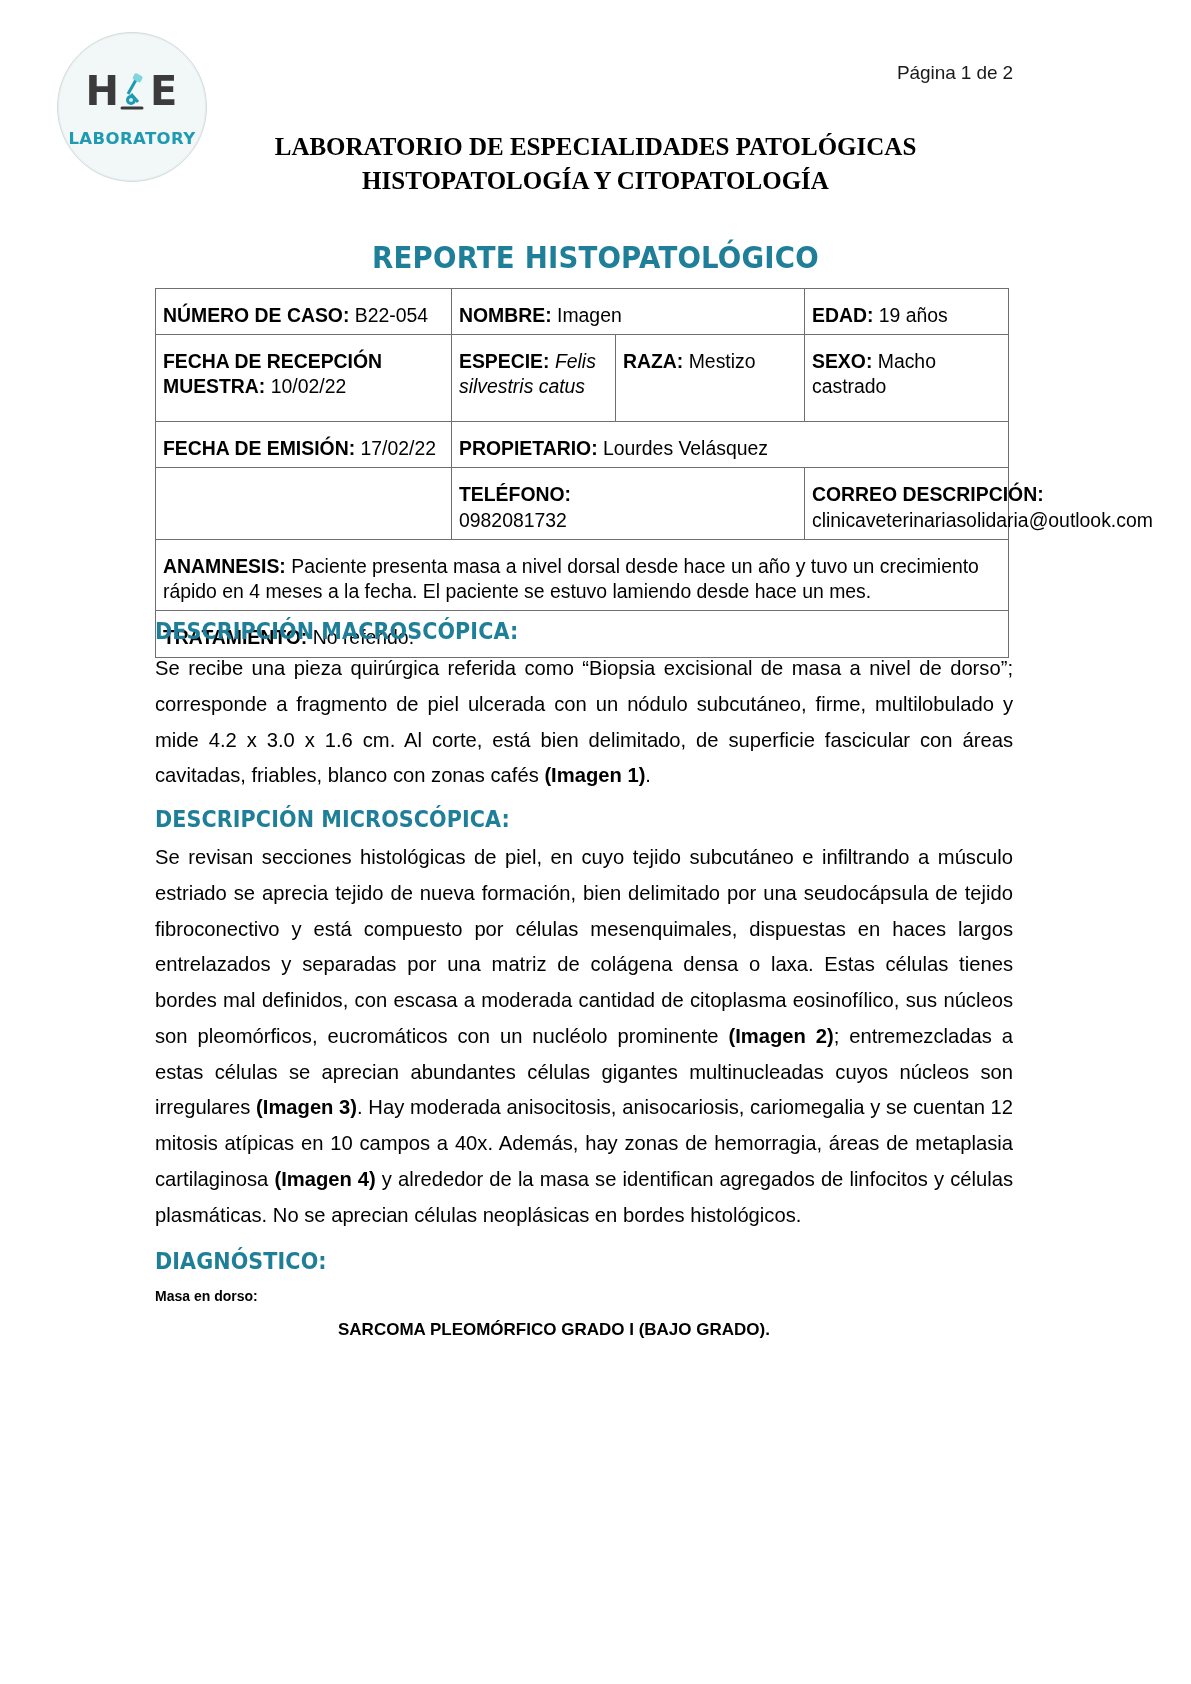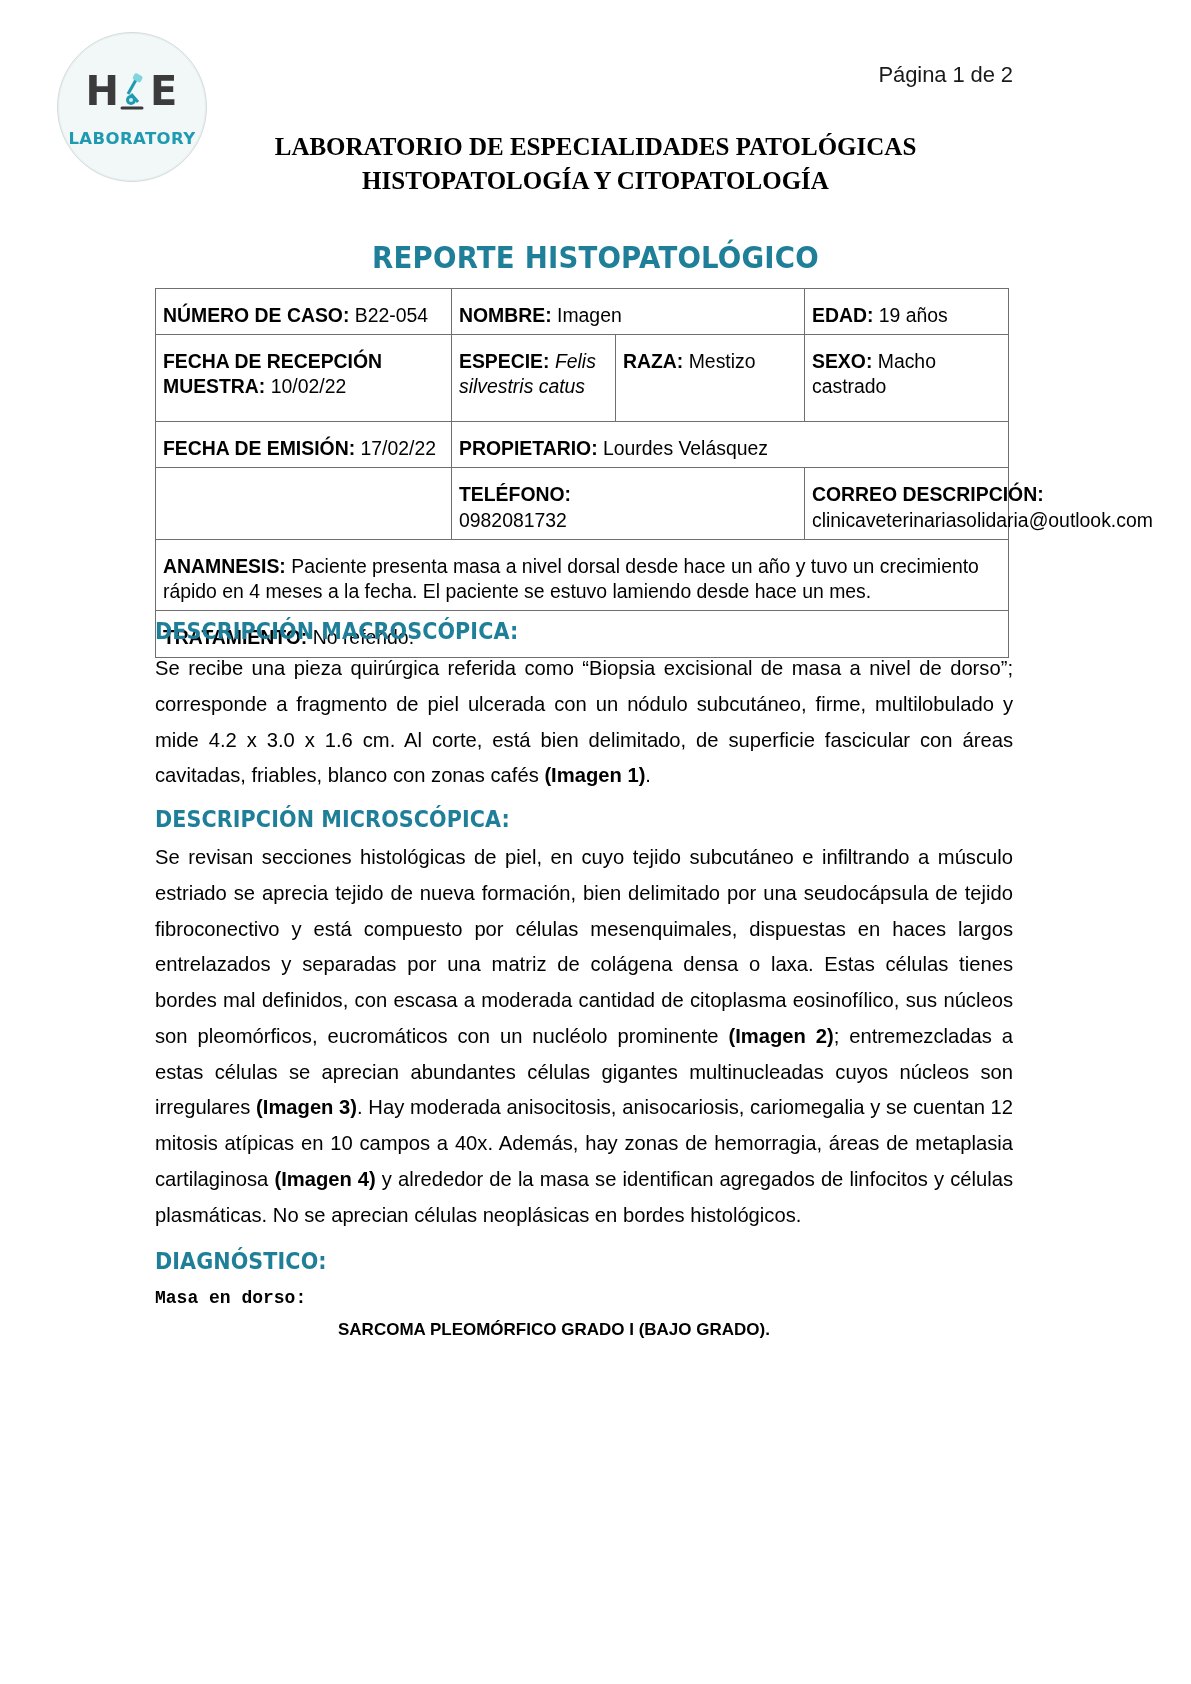"Página 1 de 2" .page-number { font-size: 22px -> 19px }
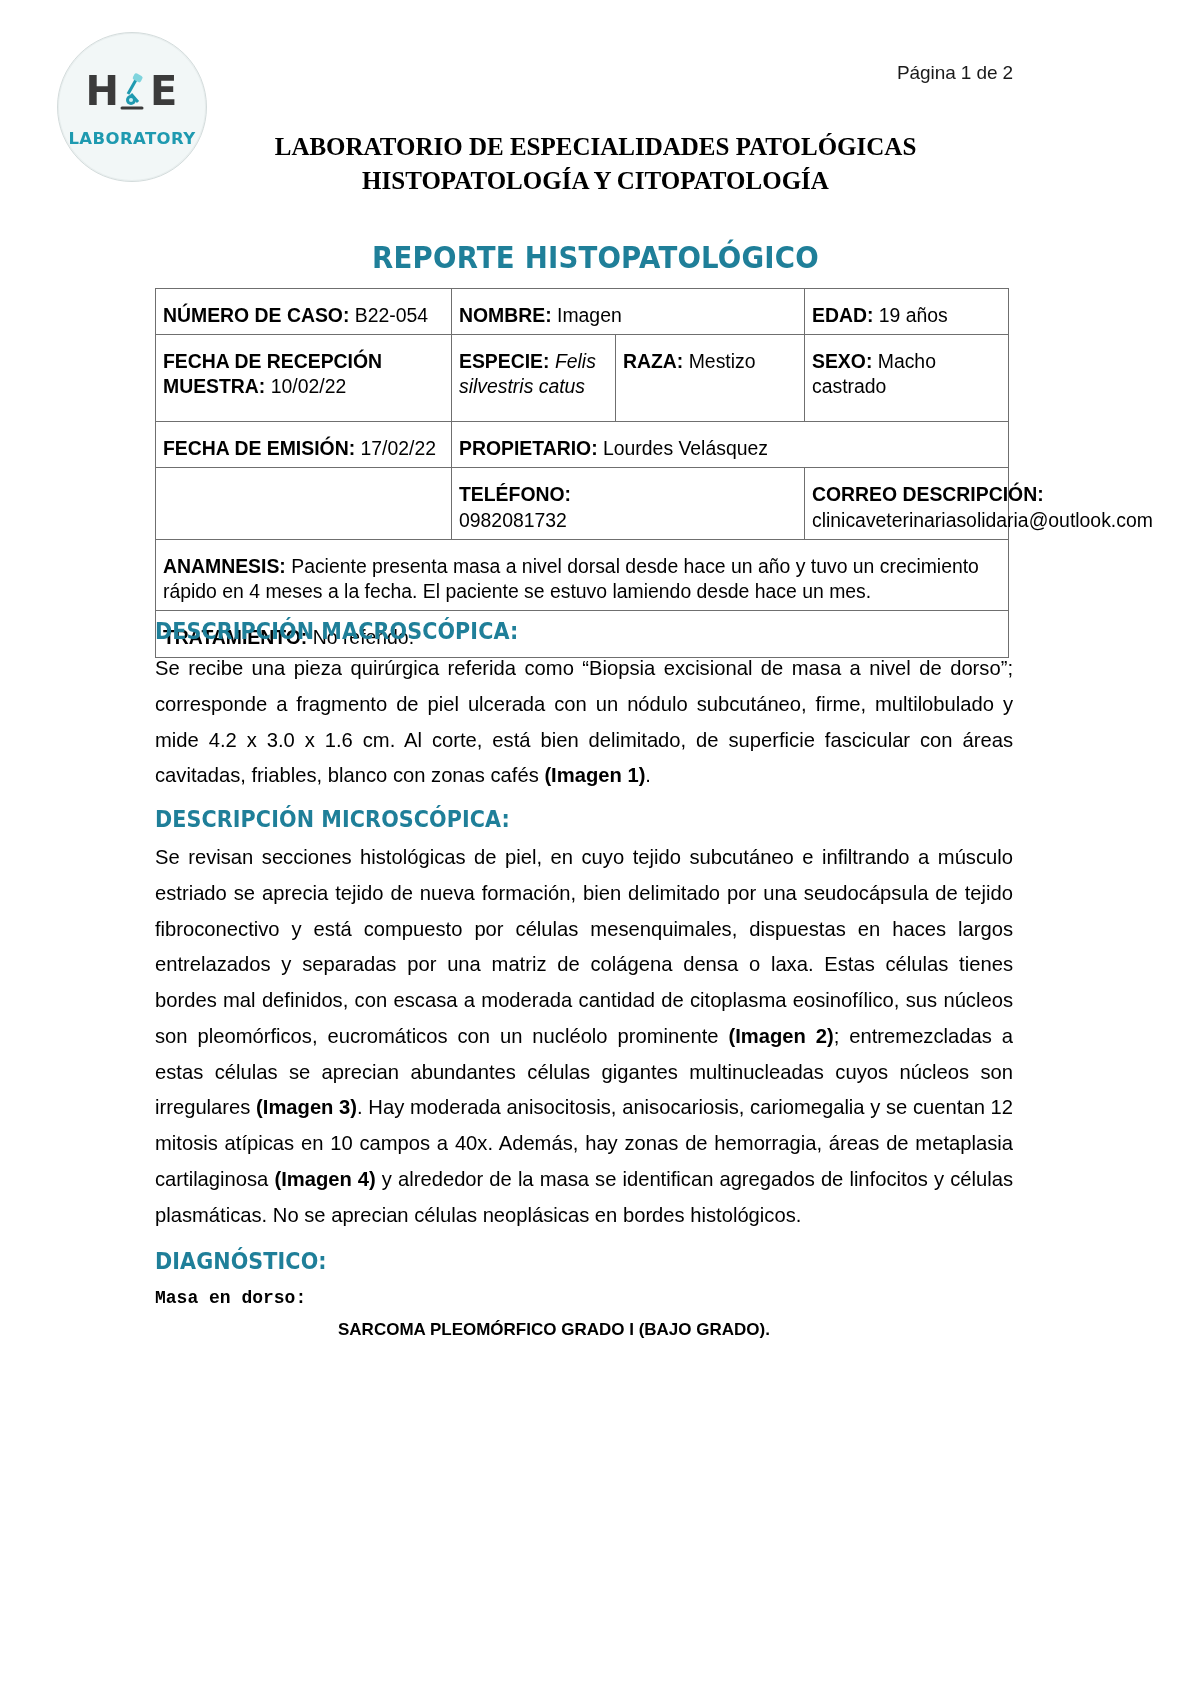"Masa en dorso:" #diag-sub { font-family: Liberation Mono, monospace -> none; font-size: 18px -> 14px }
